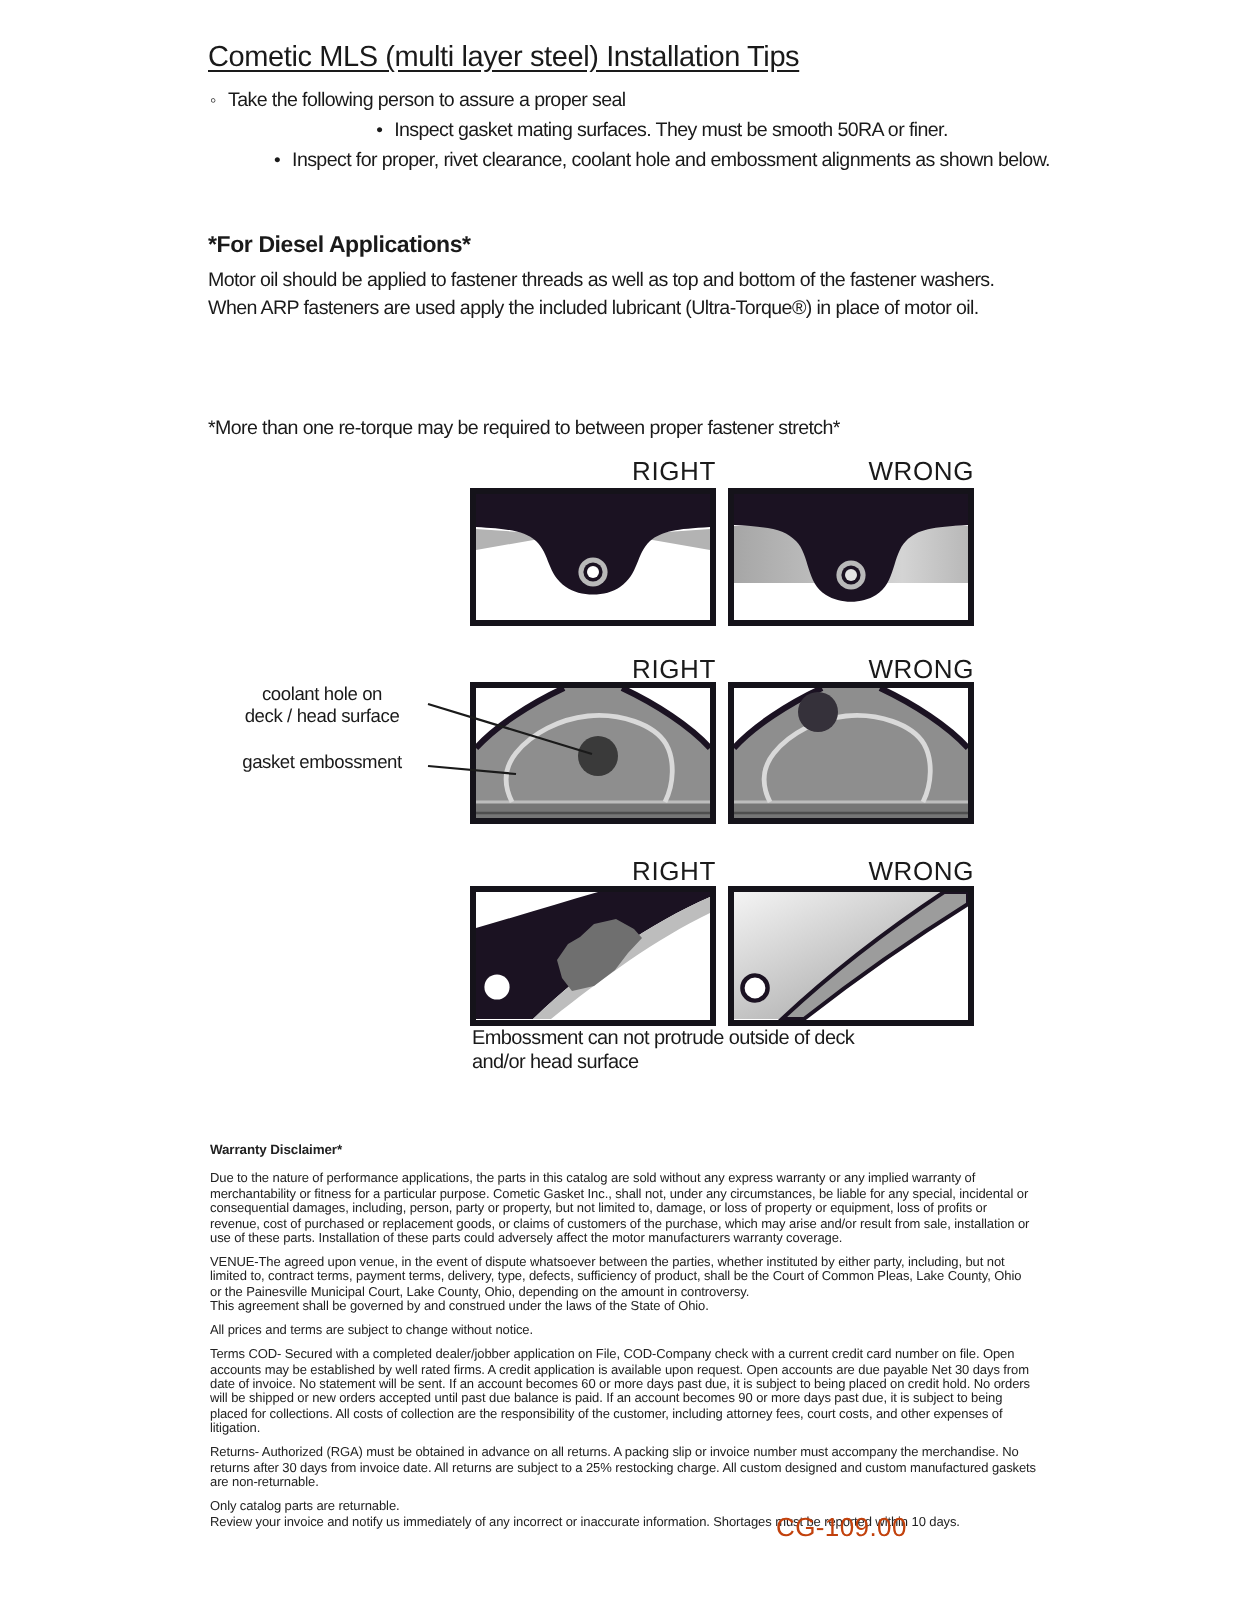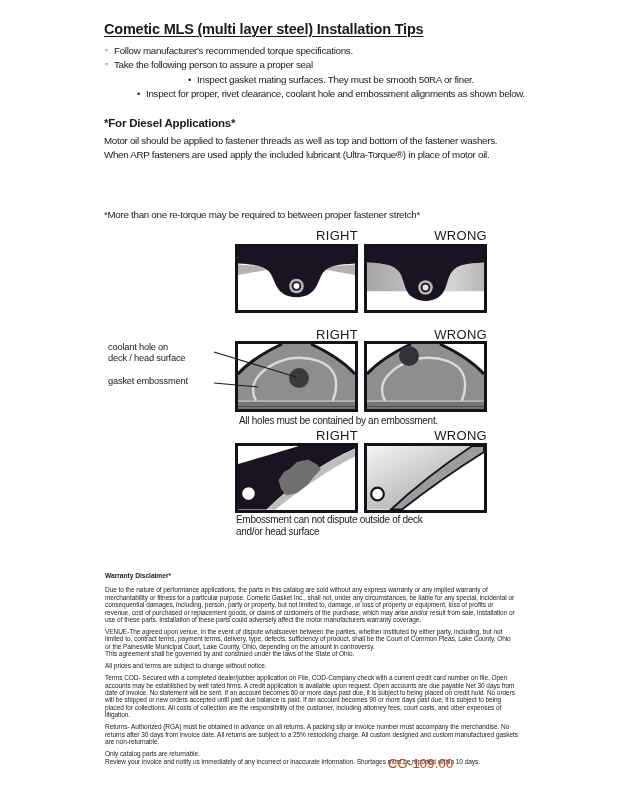"Cometic MLS (multi layer steel)" .title { font-weight: bold -> normal }
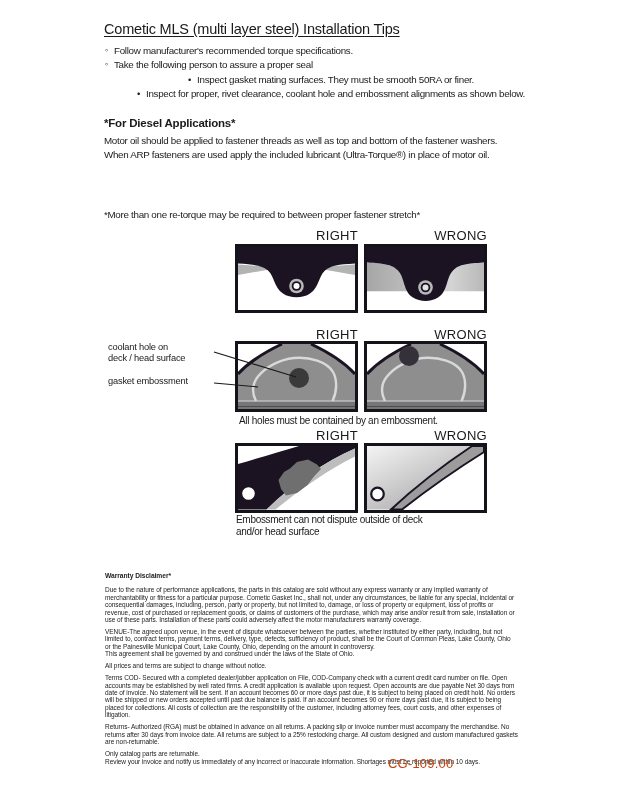"Follow manufacturer's recommended torque" div.li { html: <div> <span></span> <span>Follow manufacturer's recommended torque specifications.</span> </div> -> none }
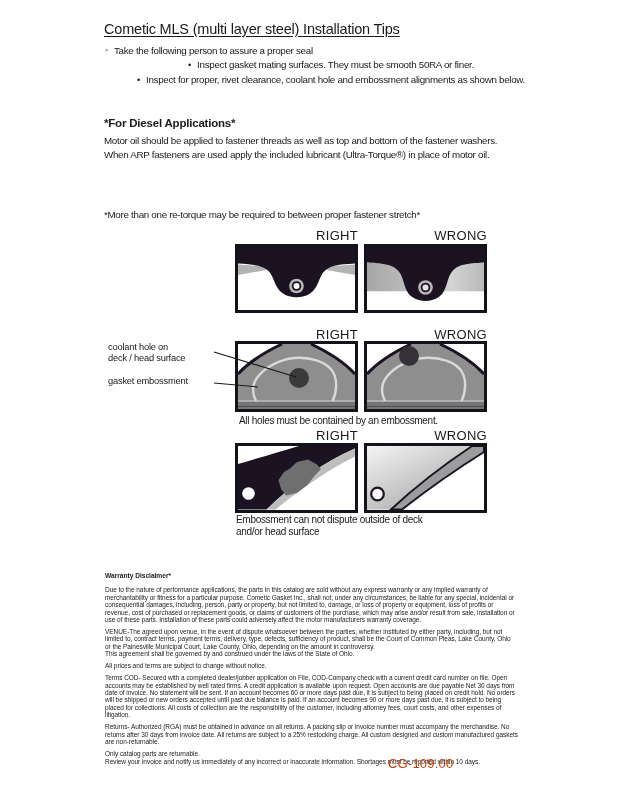"coolant hole on" .callout { text-align: left -> center }
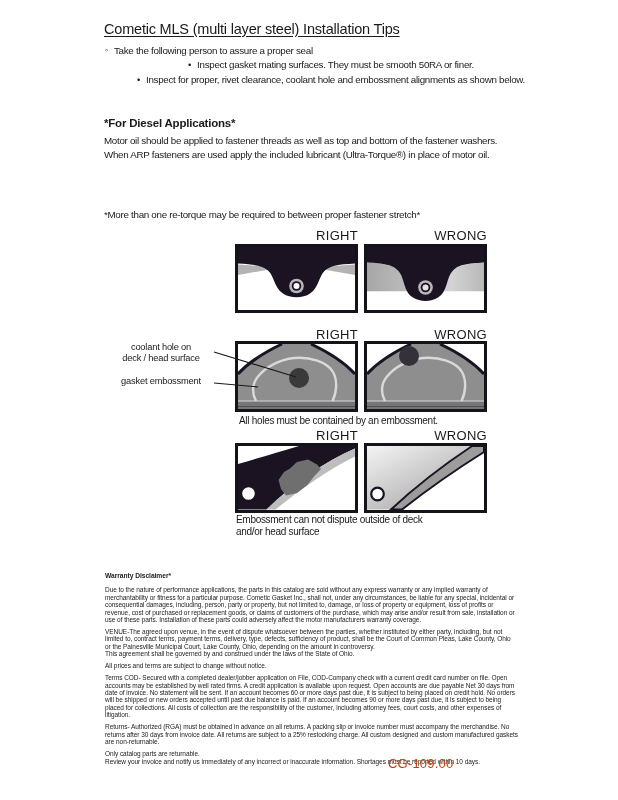"All holes must be contained" div.abs { html: <div>All holes must be contained by an embossment.</div> -> none }
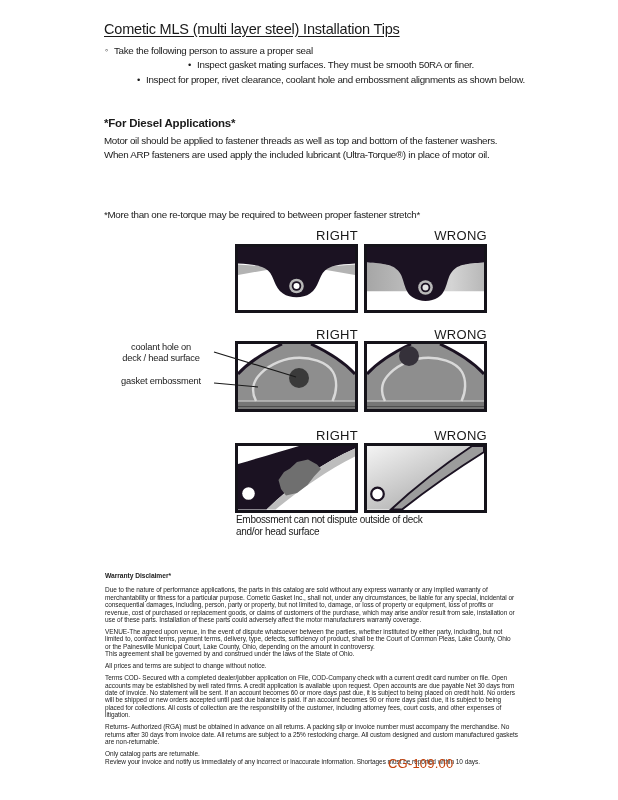"Embossment can not dispute outside" div.abs { text: dispute -> protrude }
